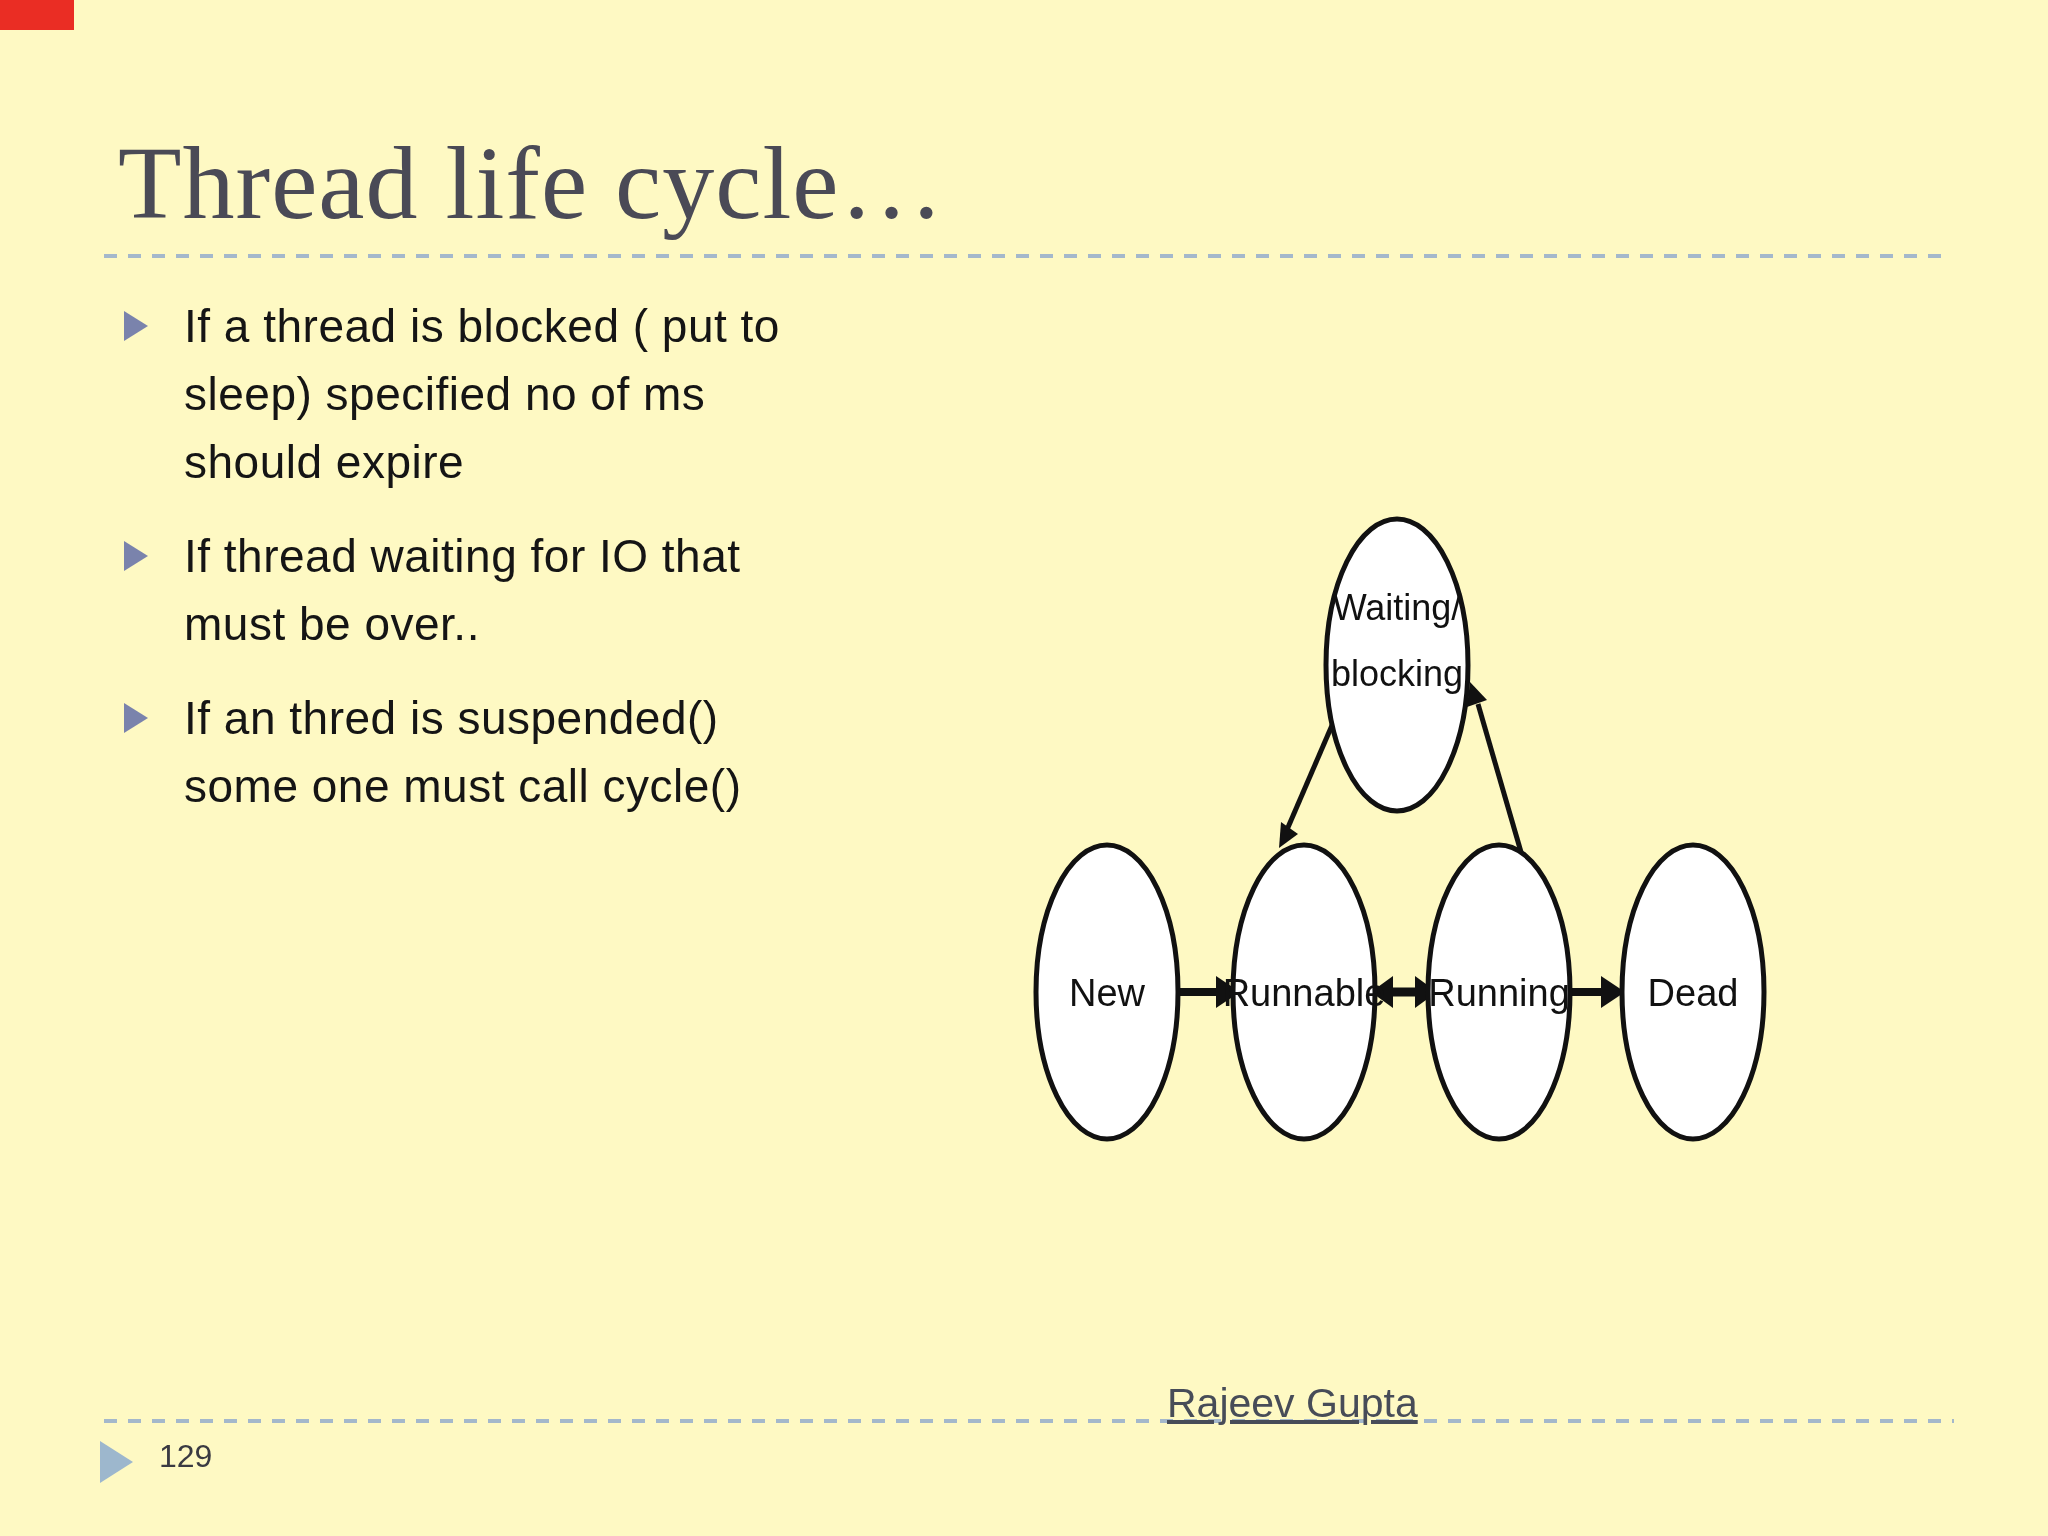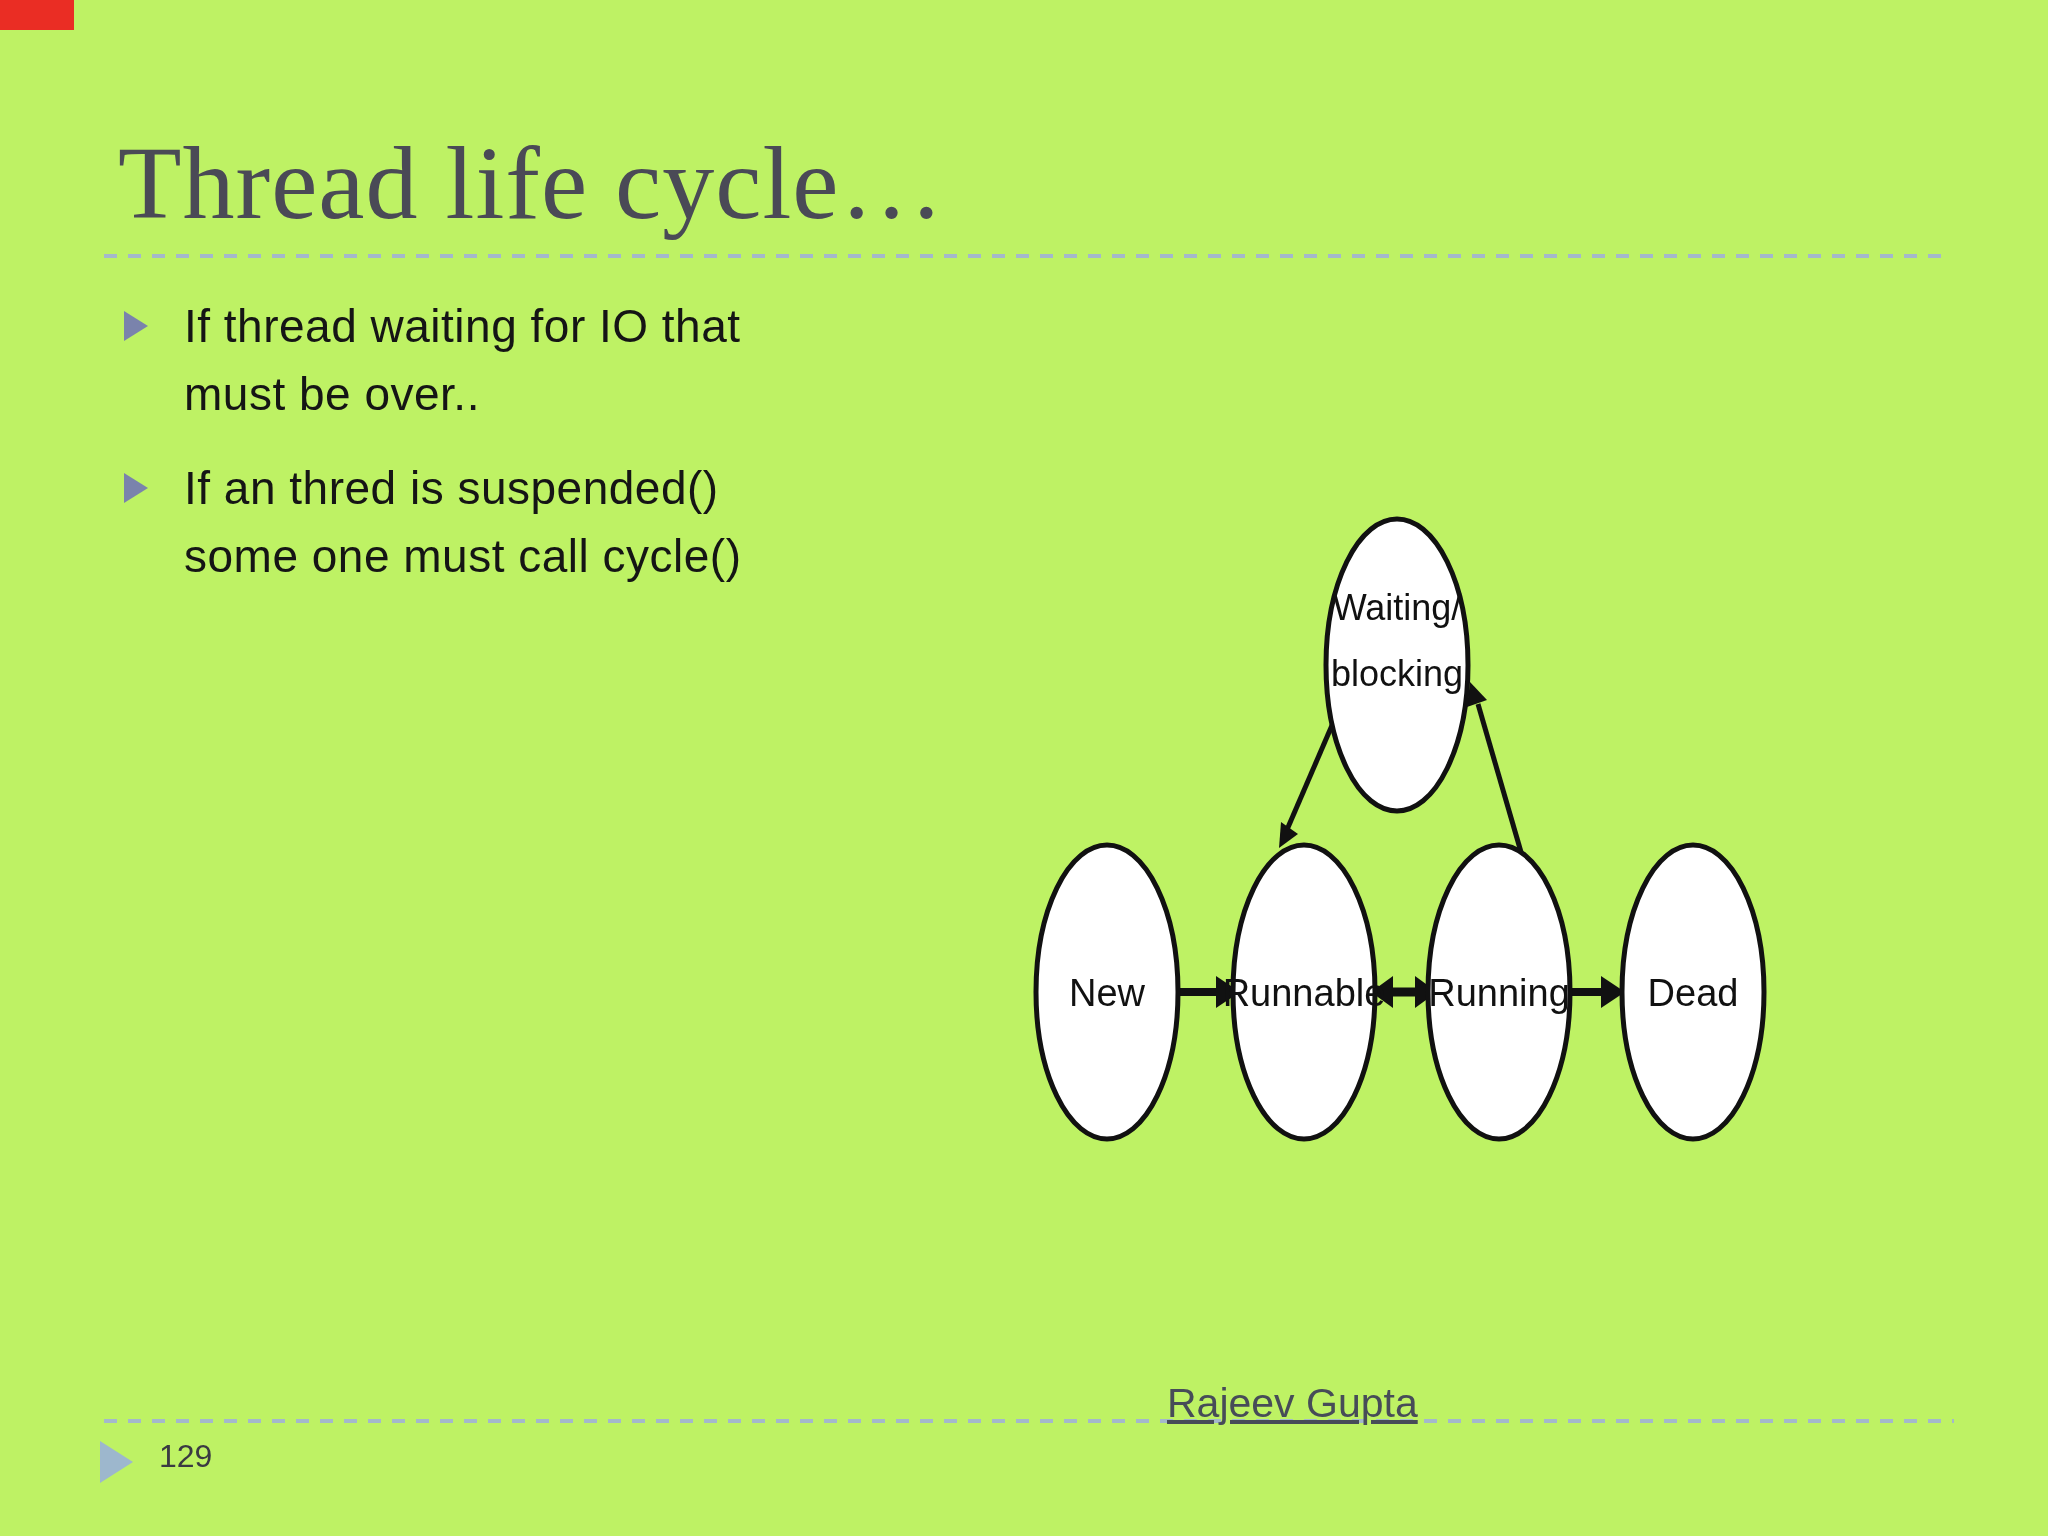"Thread life cycle…" .slide { background: #bef264 -> #fef9c3 }
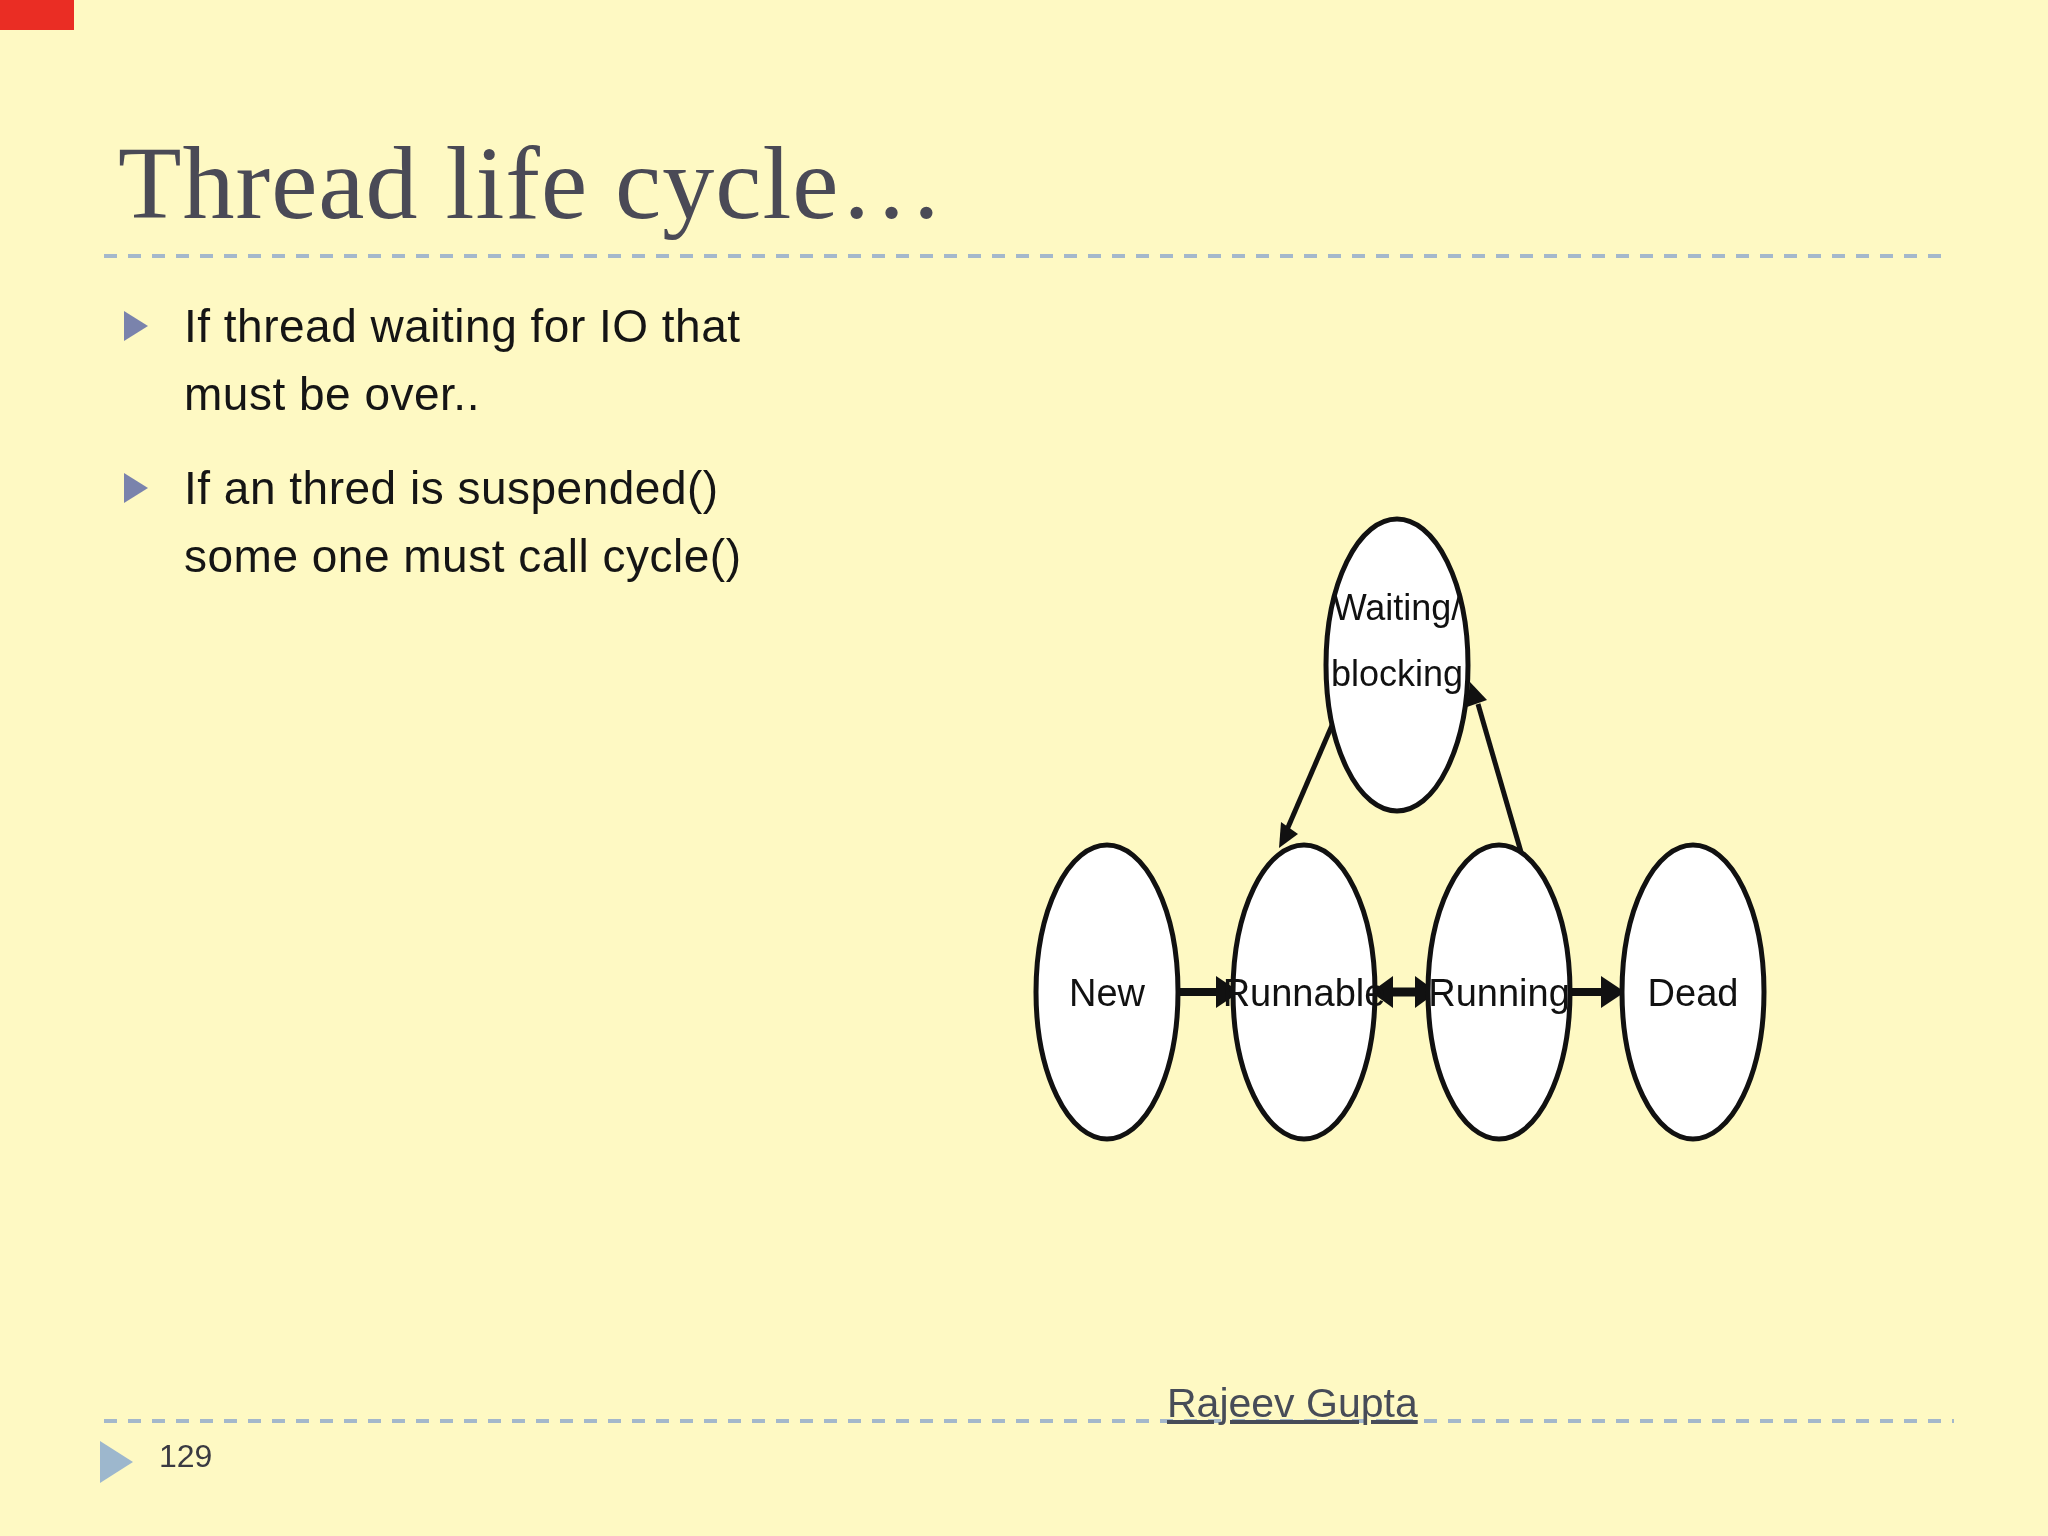"If a thread is blocked" li { html: none -> <li> <span></span> <span>If a thread is blocked ( put to sleep) specified no of ms should expire</span> </li> }
